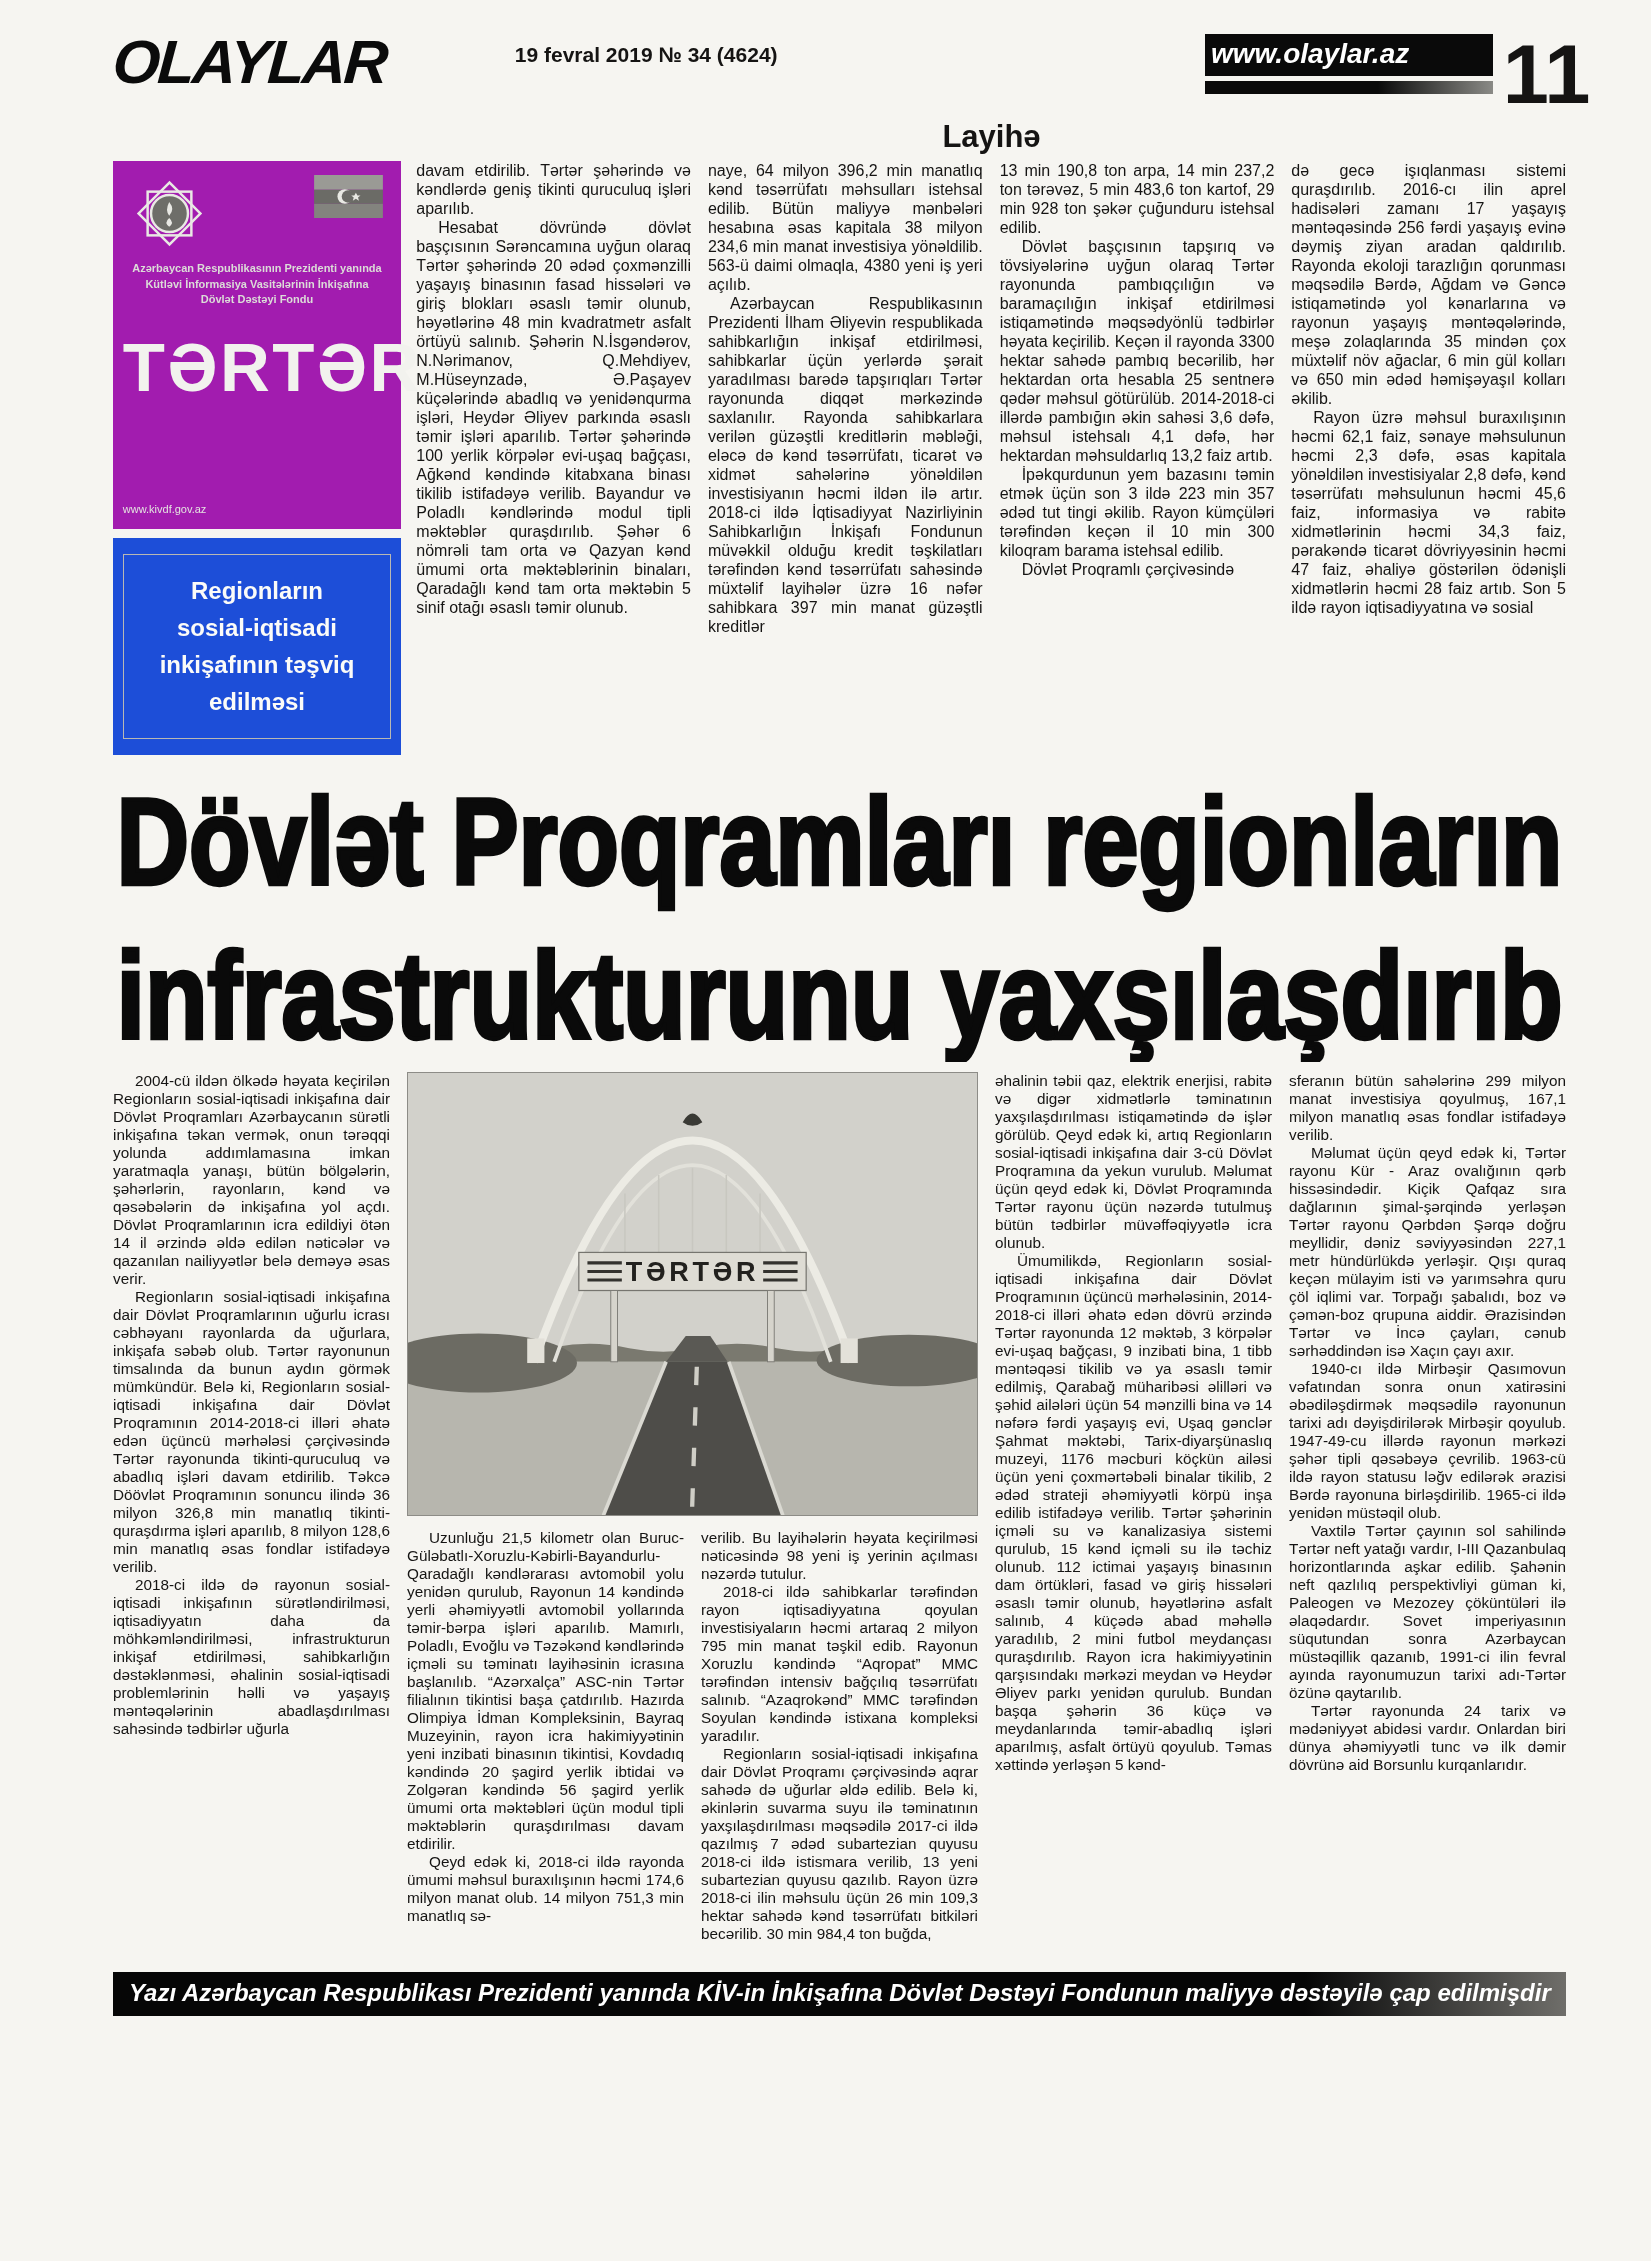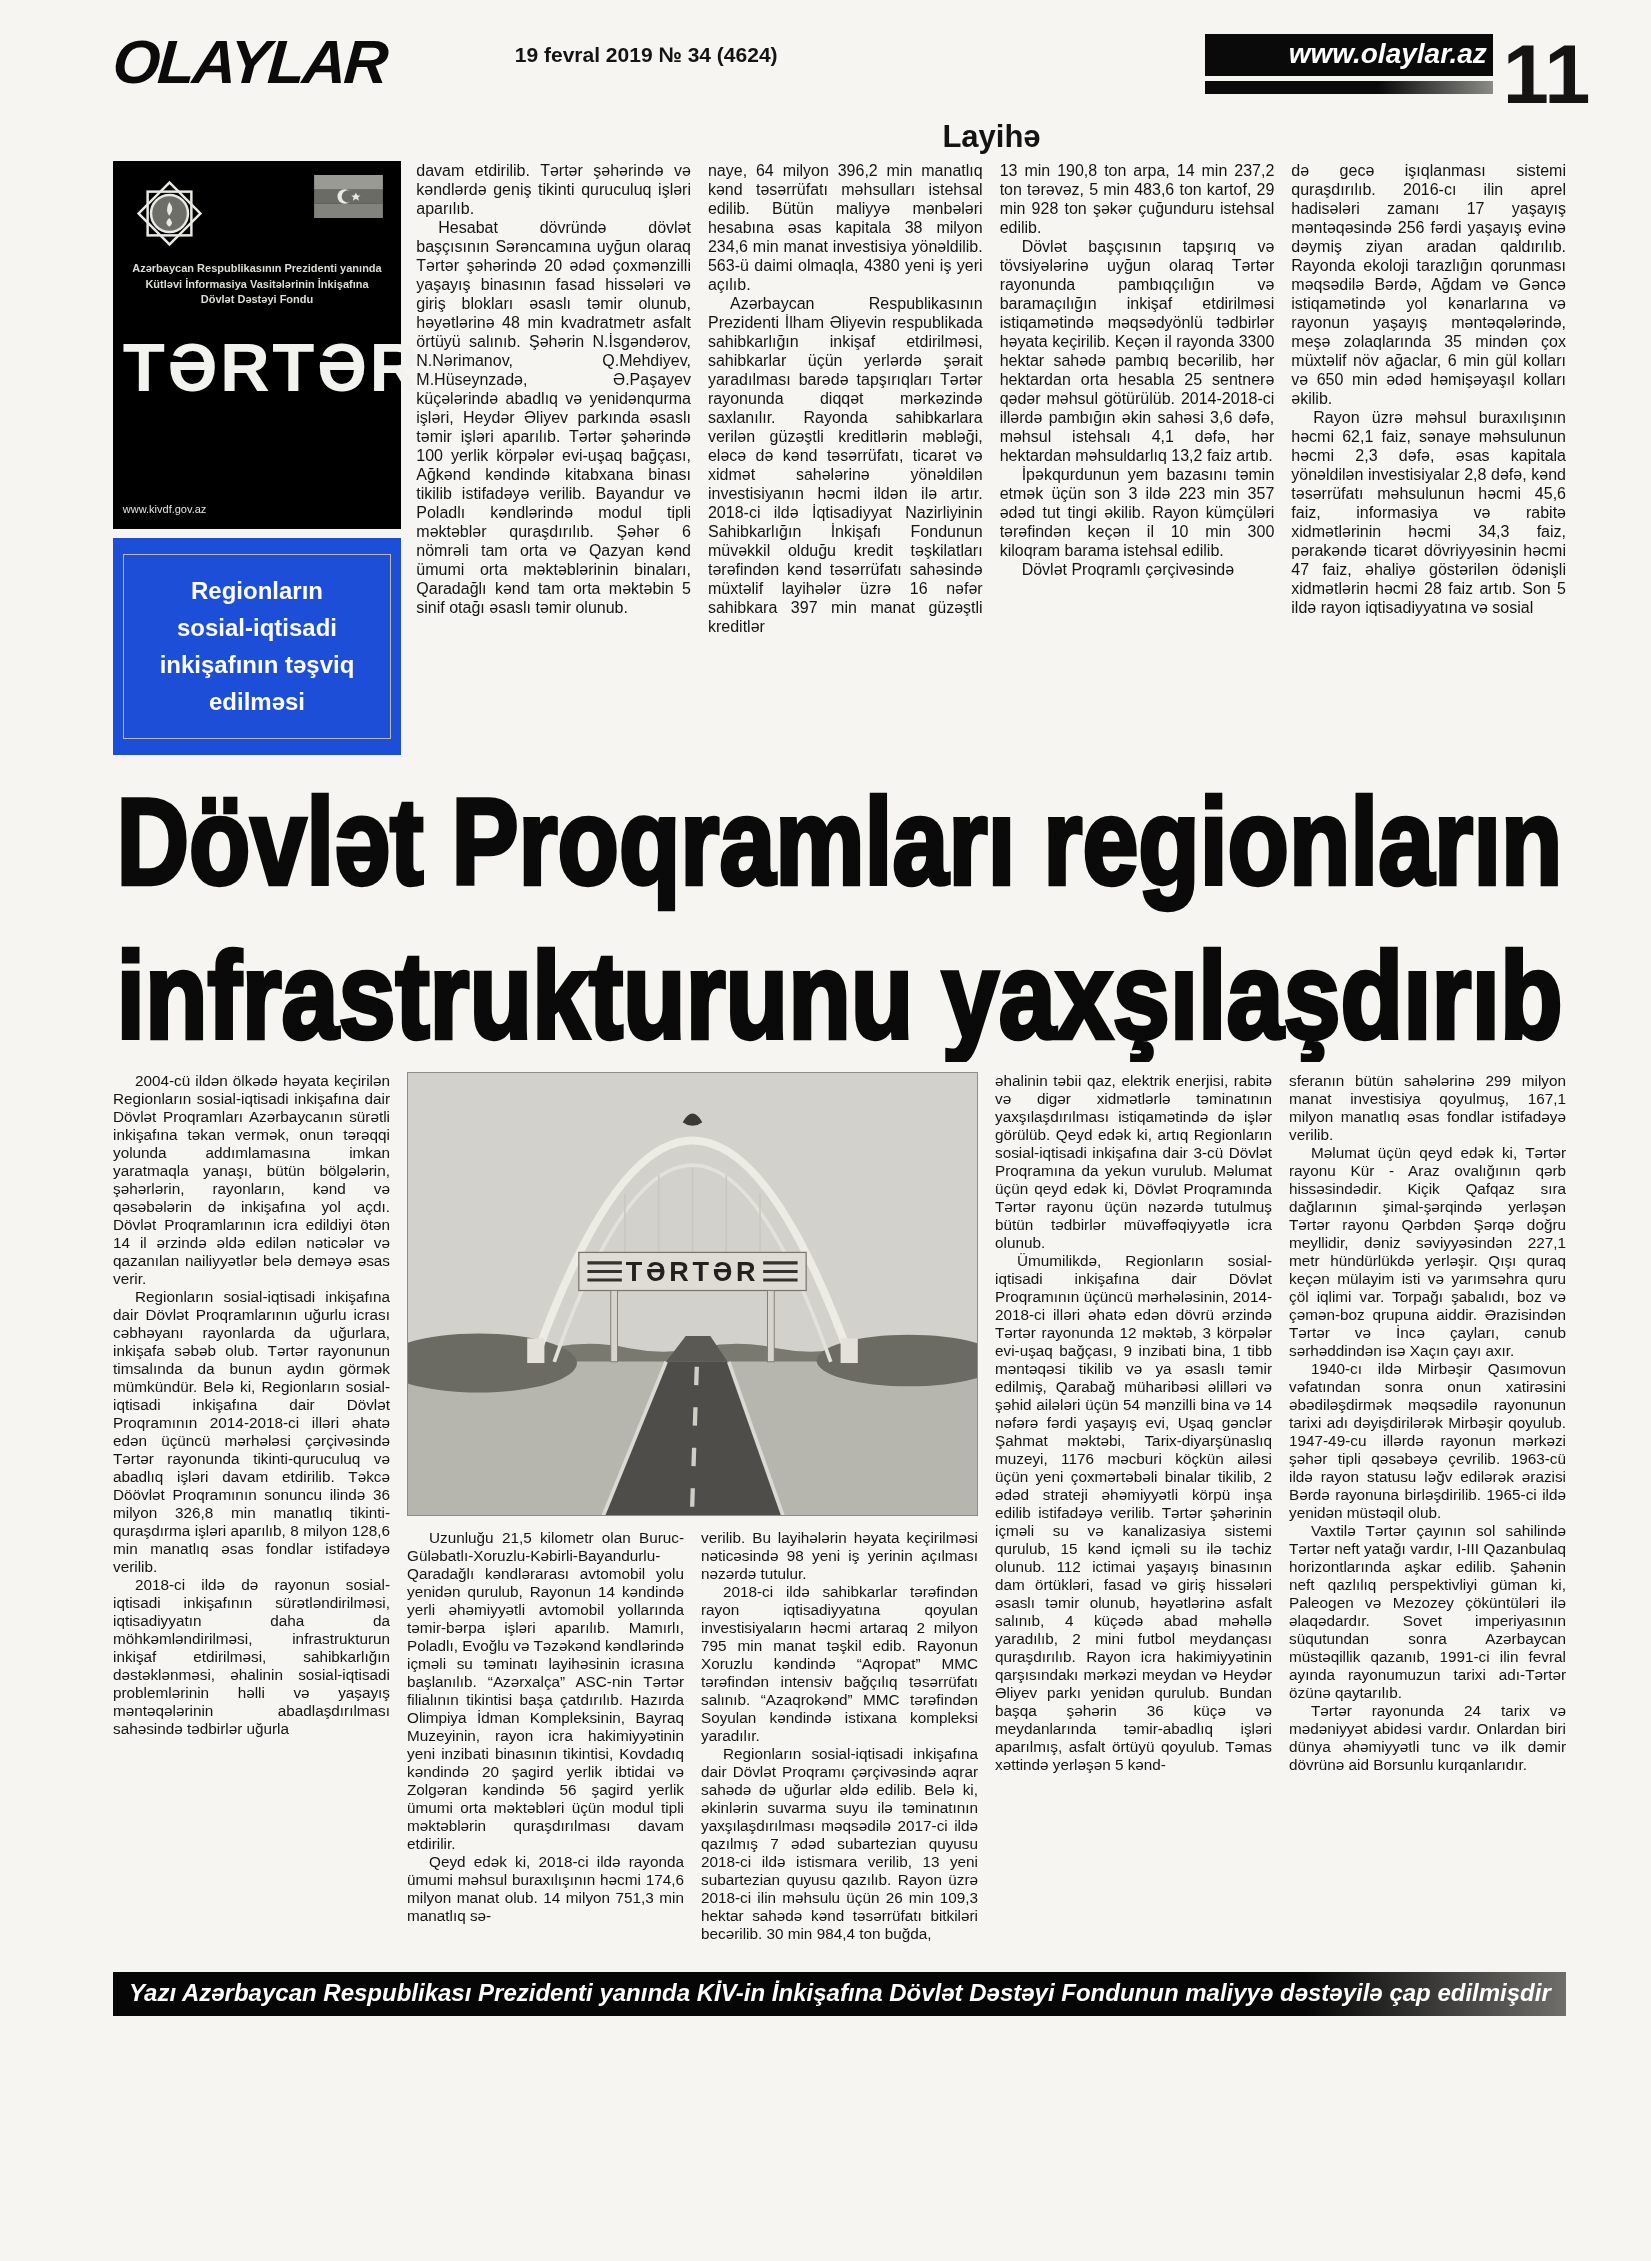"www.olaylar.az" .web-bar { text-align: right -> left }
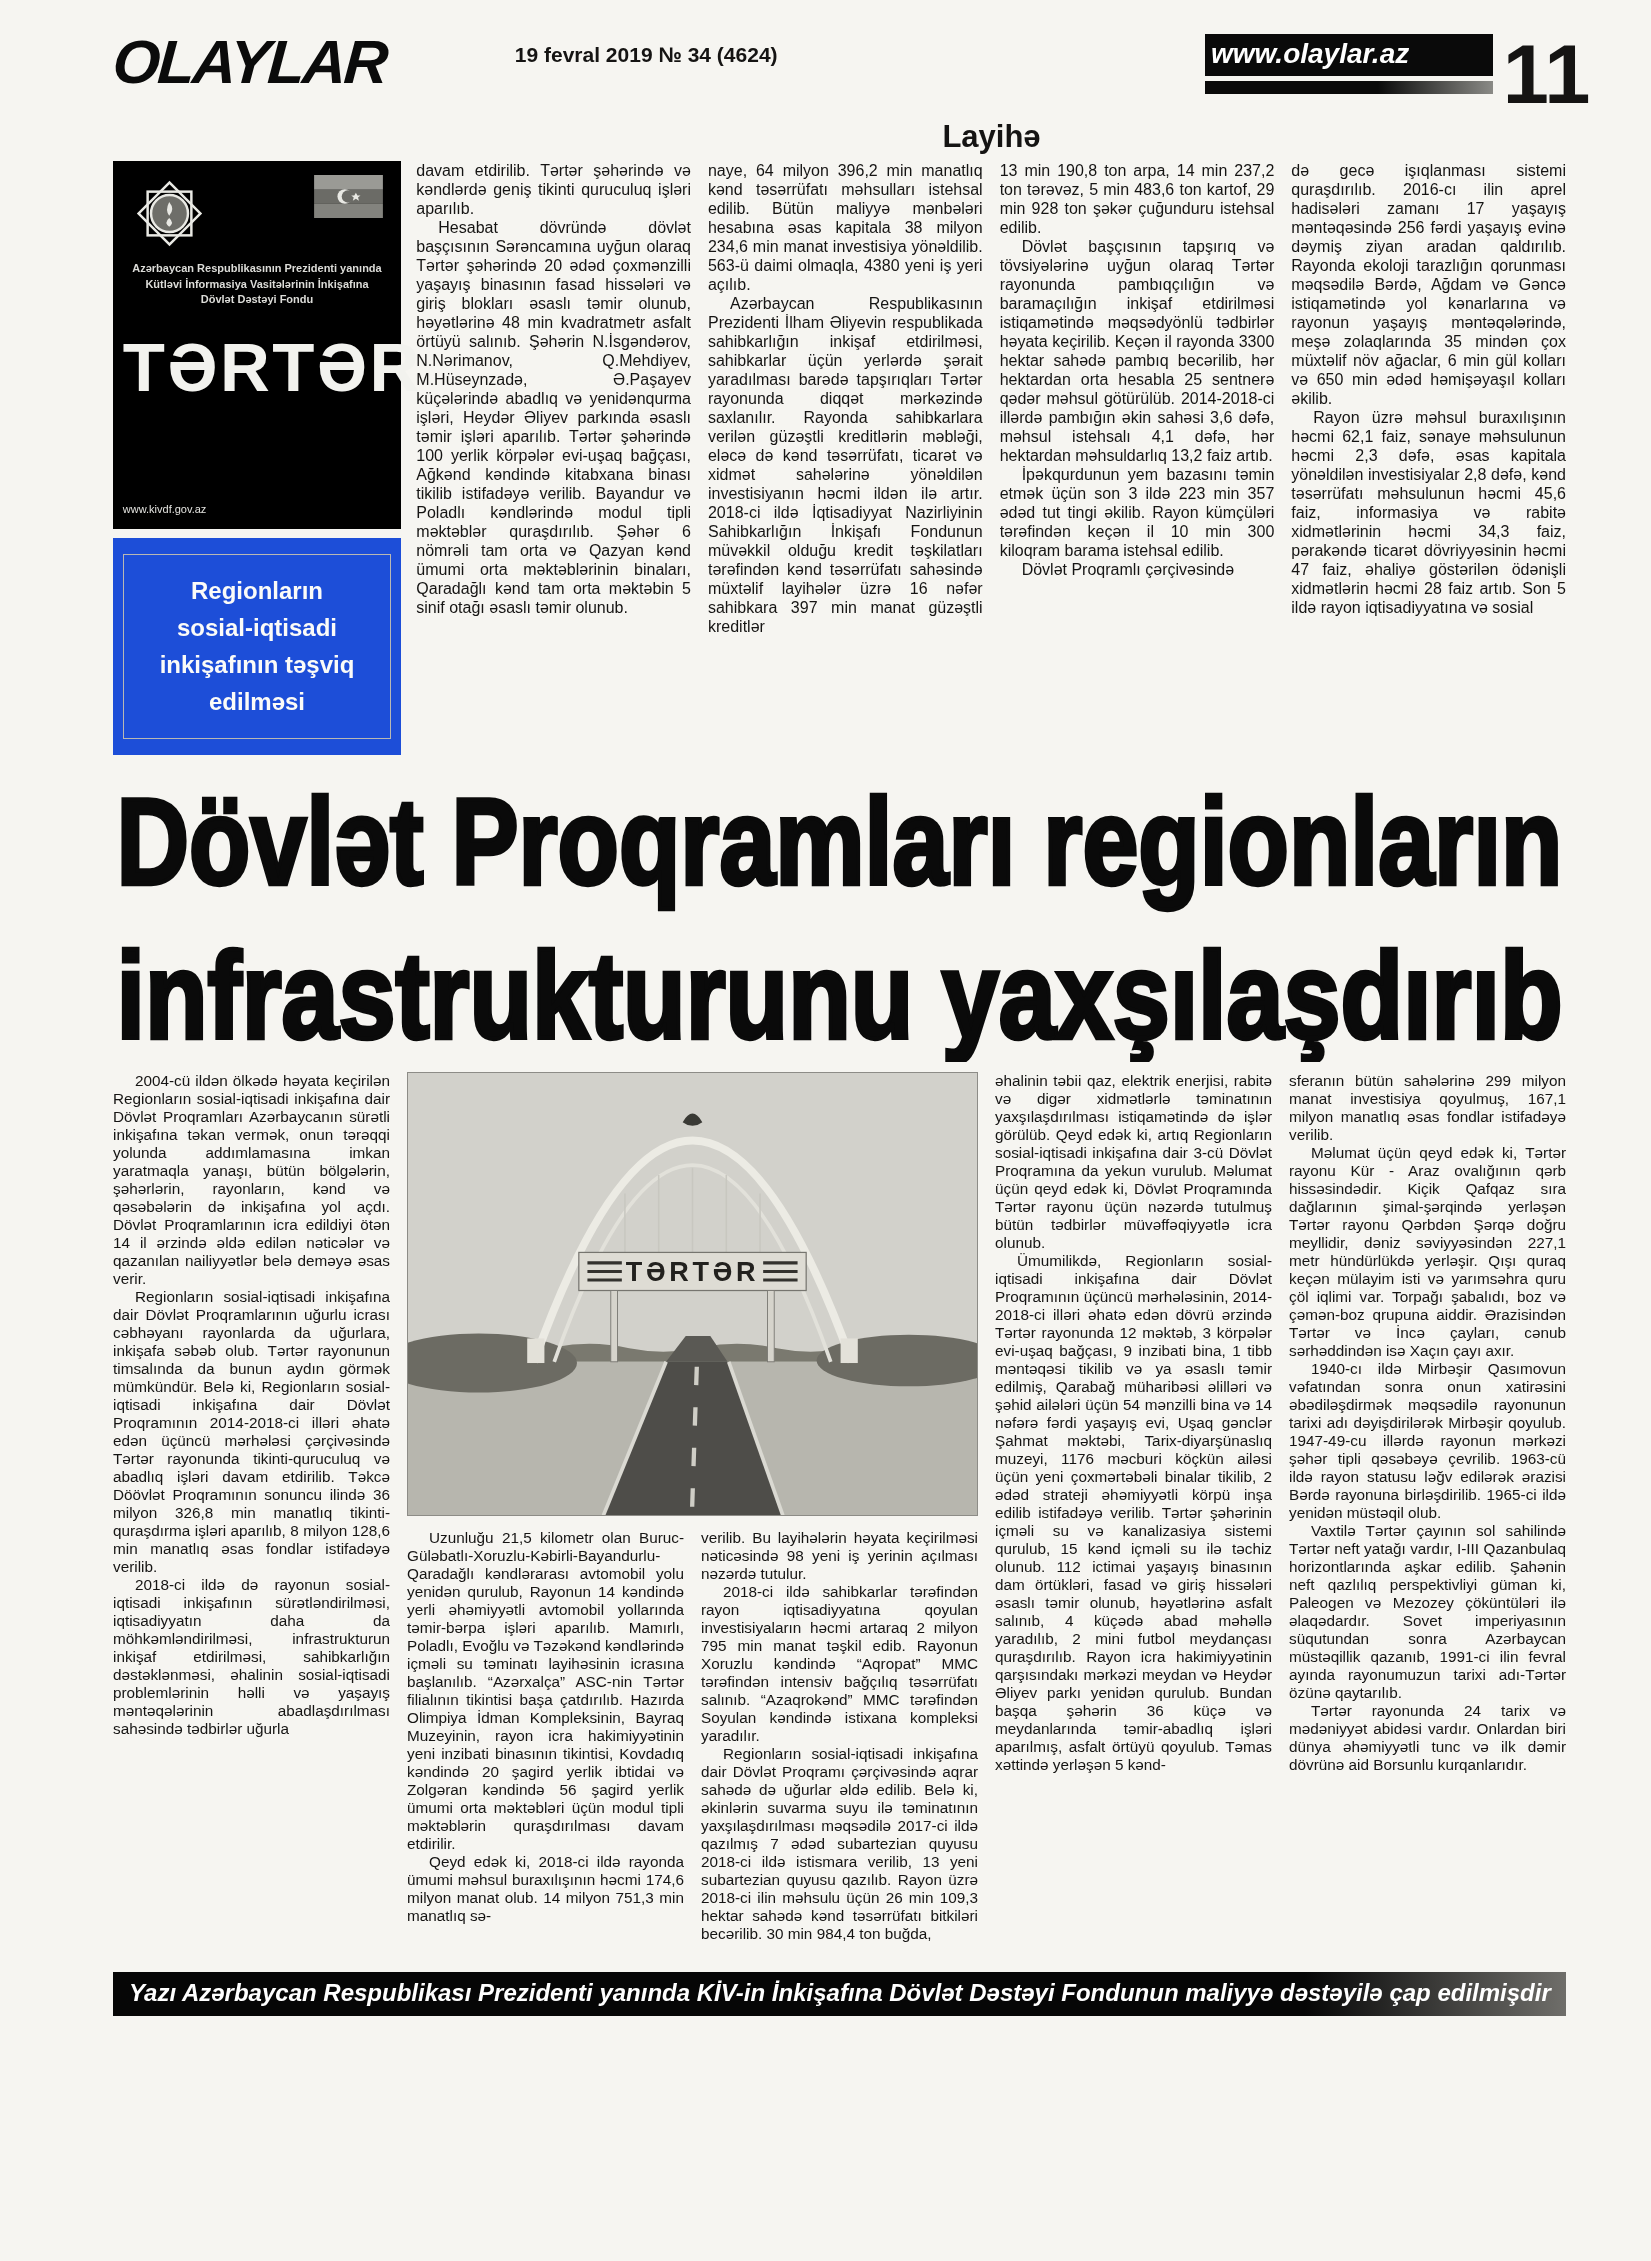"Azərbaycan Respublikasının Prezidenti yanında" .kivdf-box { background: #000000 -> #a21caf }
